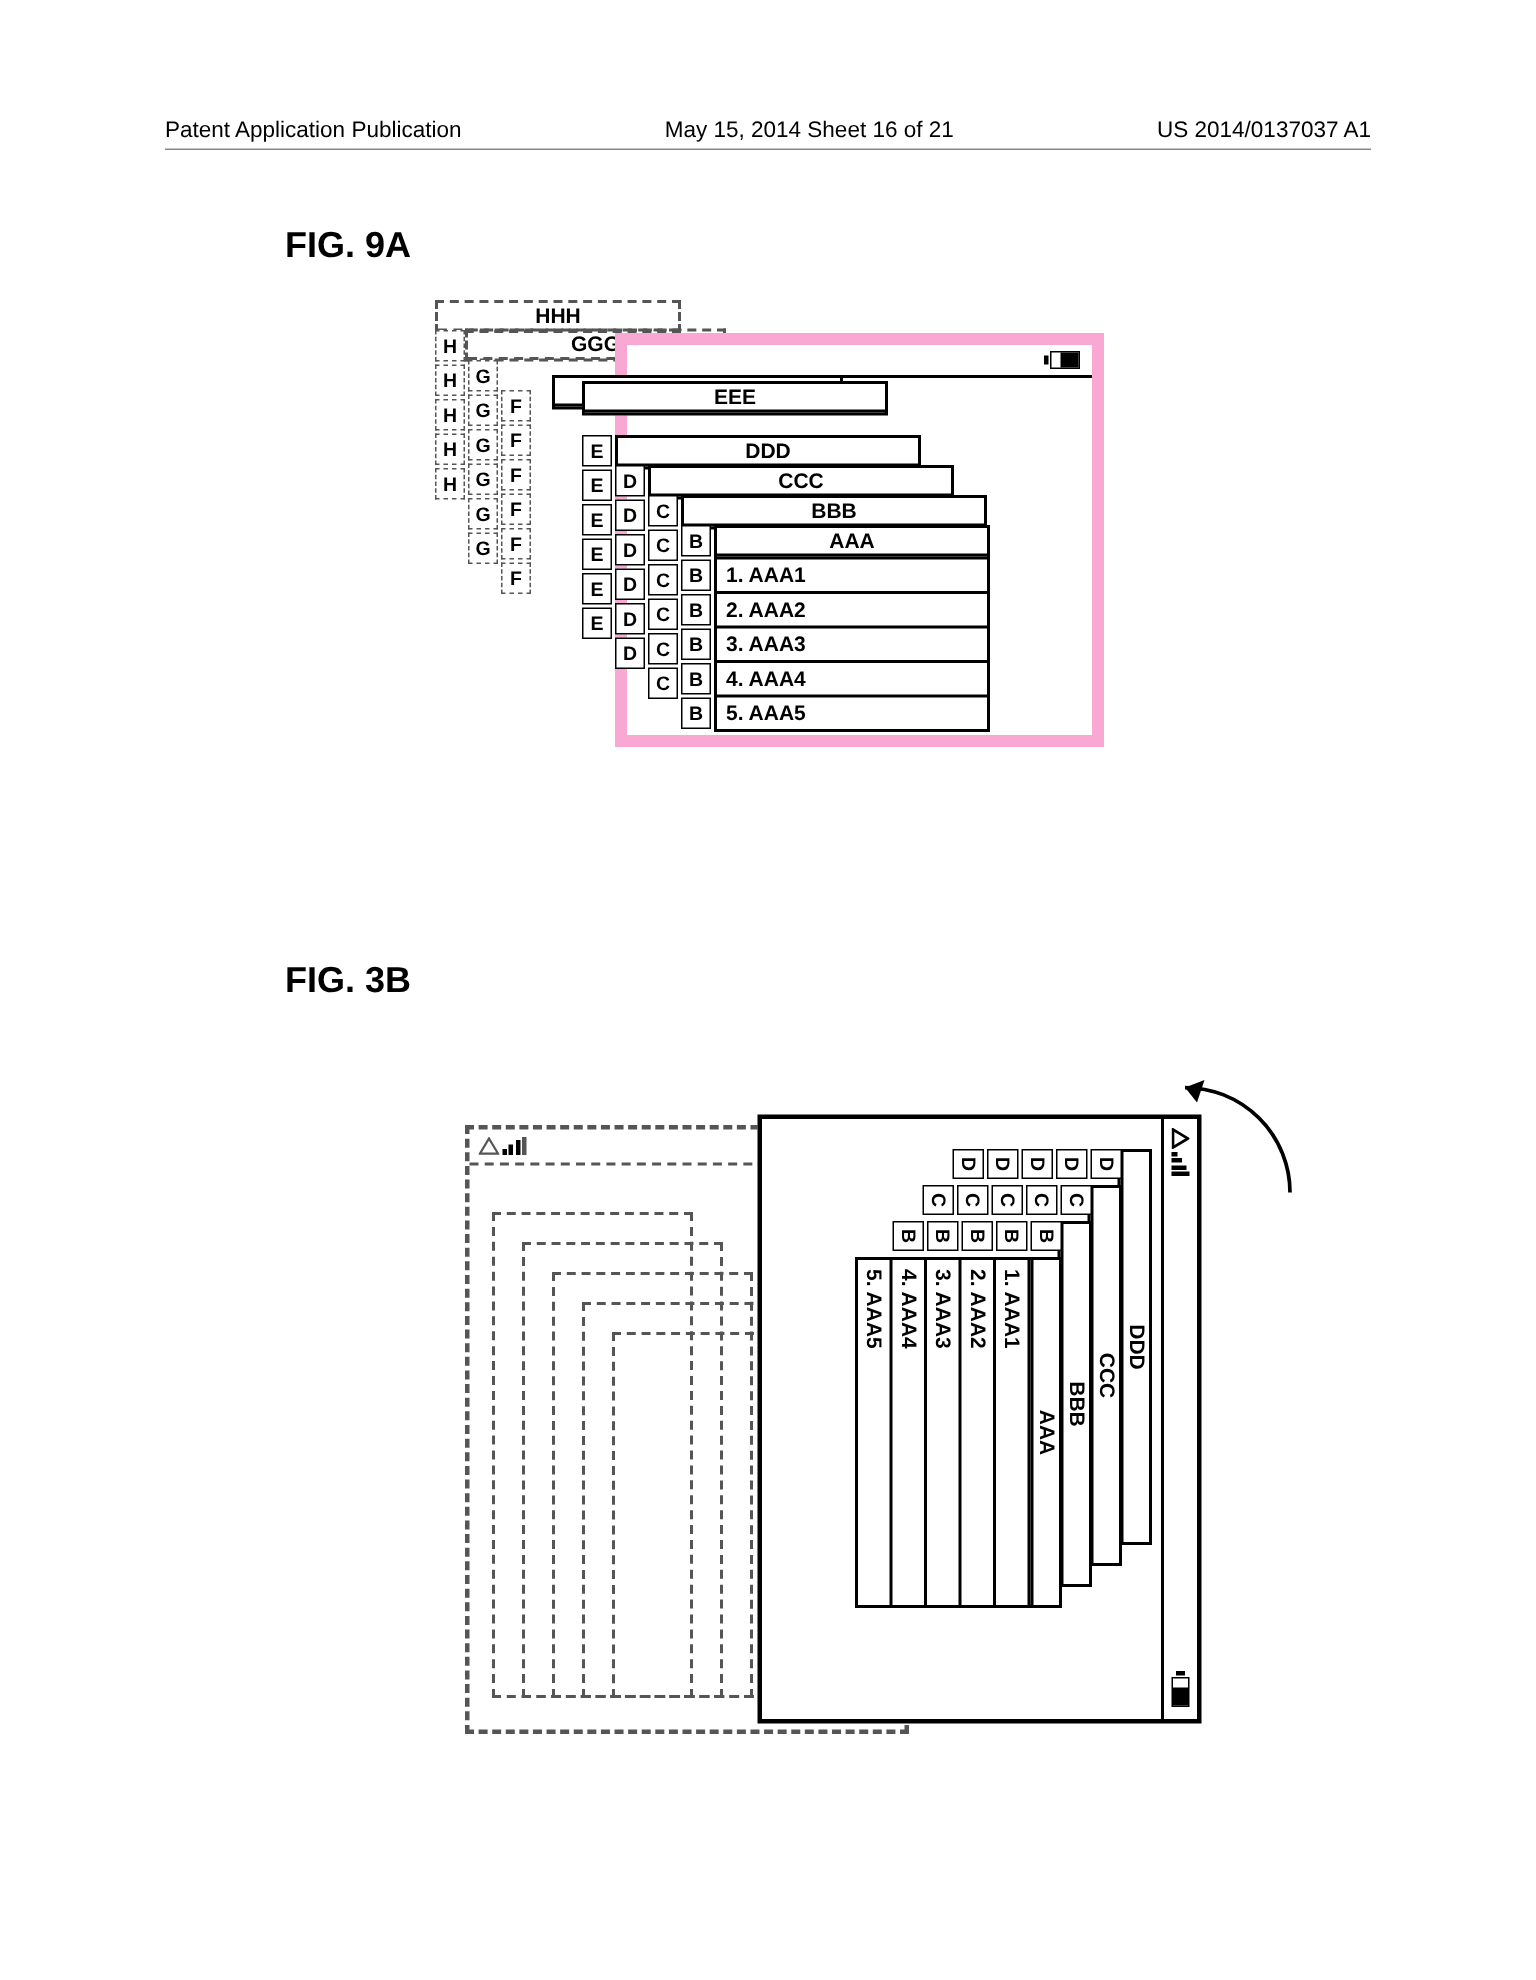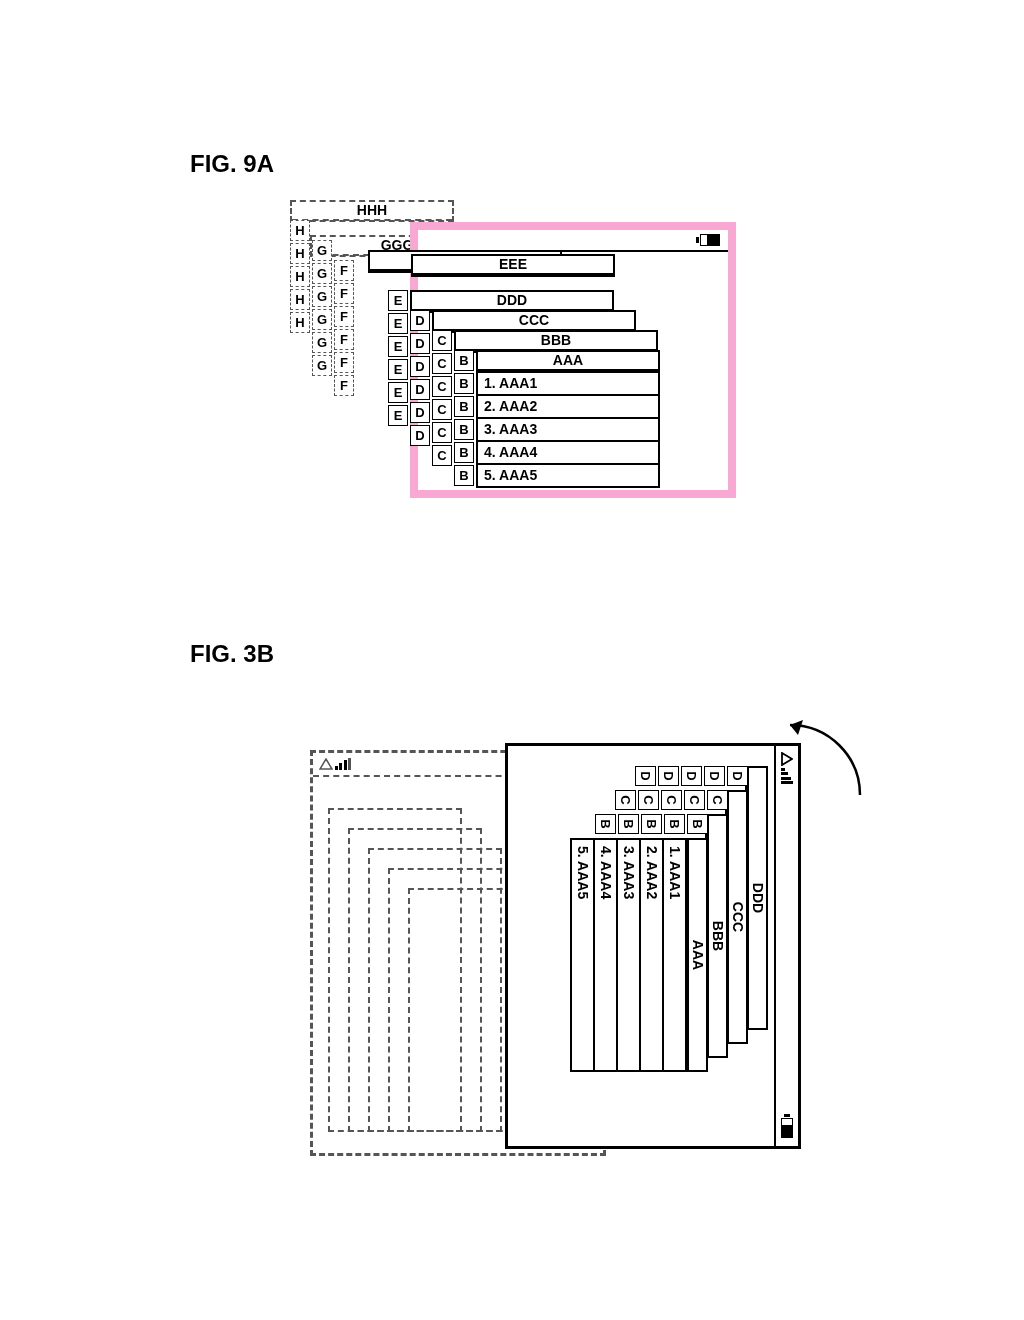"Patent Application Publication" div.header { html: none -> <div> <span>Patent Application Publication</span> <span>May 15, 2014 Sheet 16 of 21</span> <span>US 2014/0137037 A1</span> </div> }
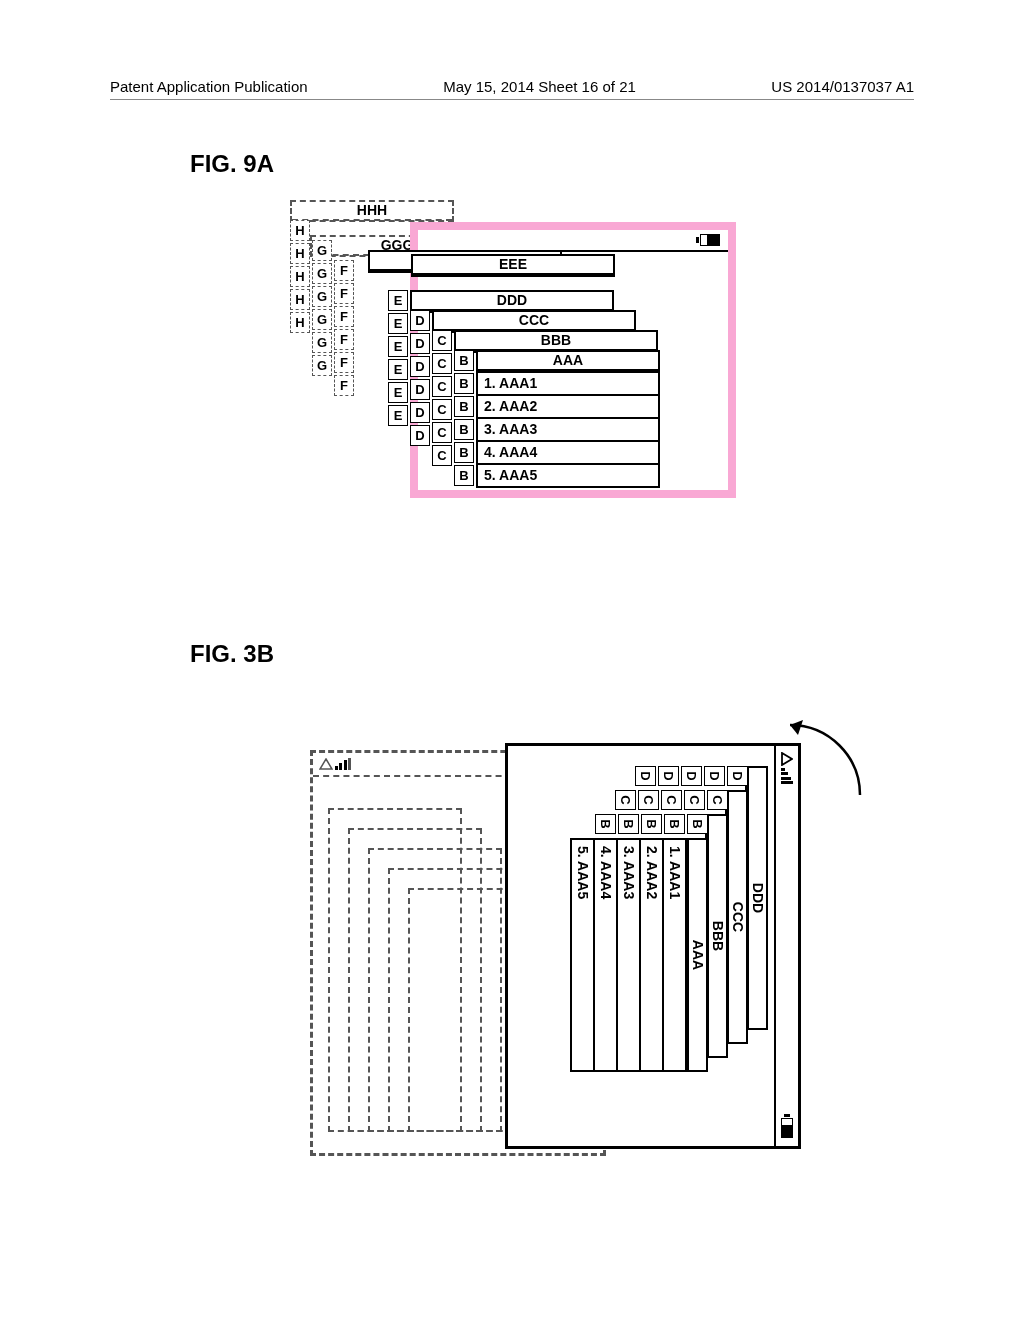"GGG" div.card { margin-top: 16px -> none }
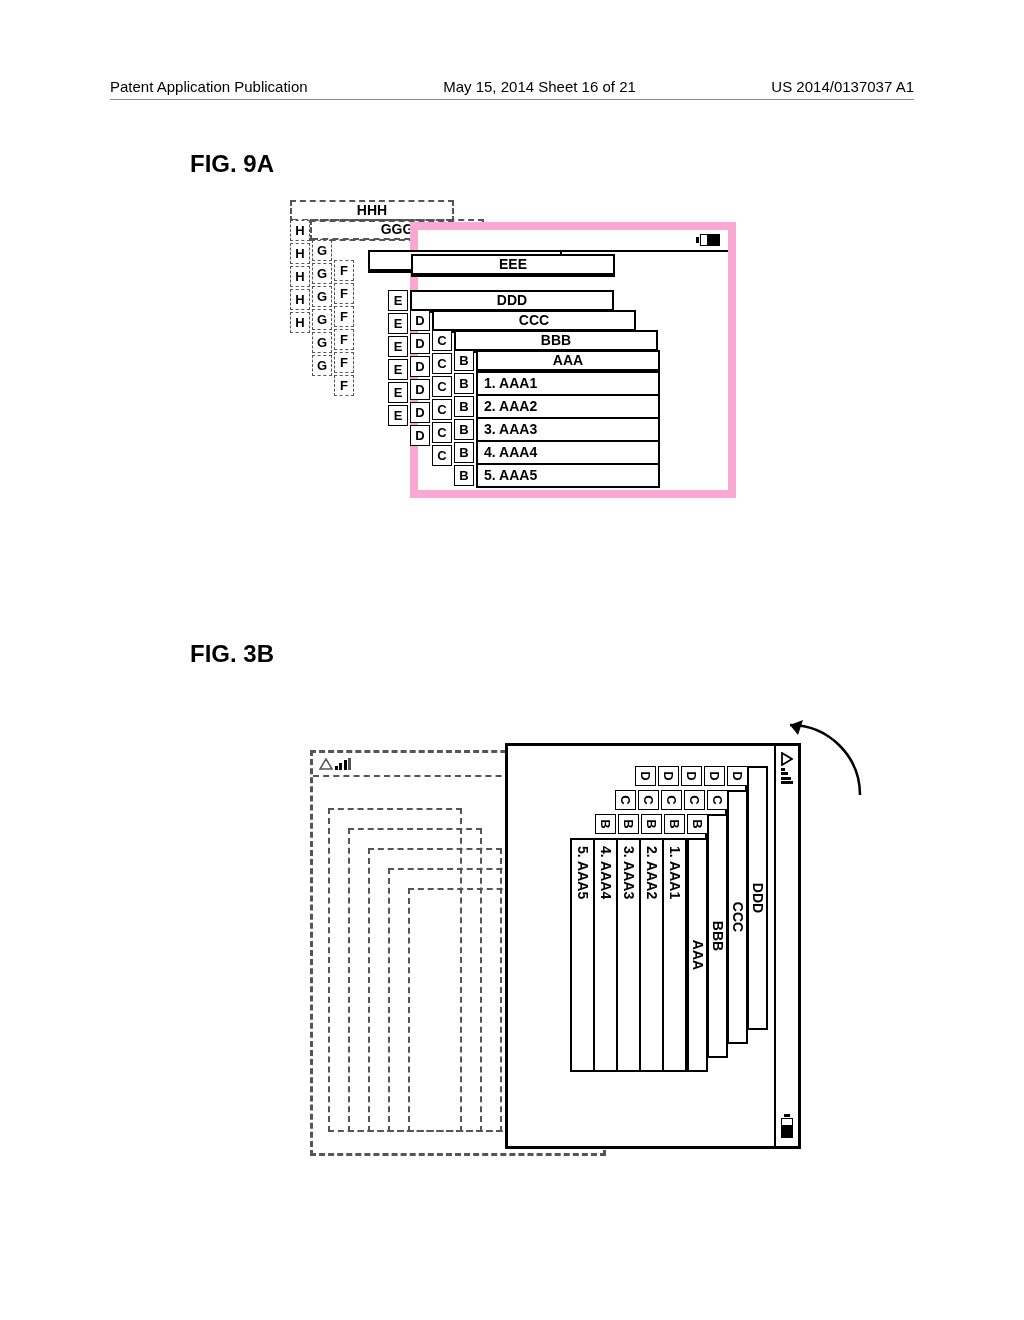"EEE" div.card { margin-left: 23px -> none }
